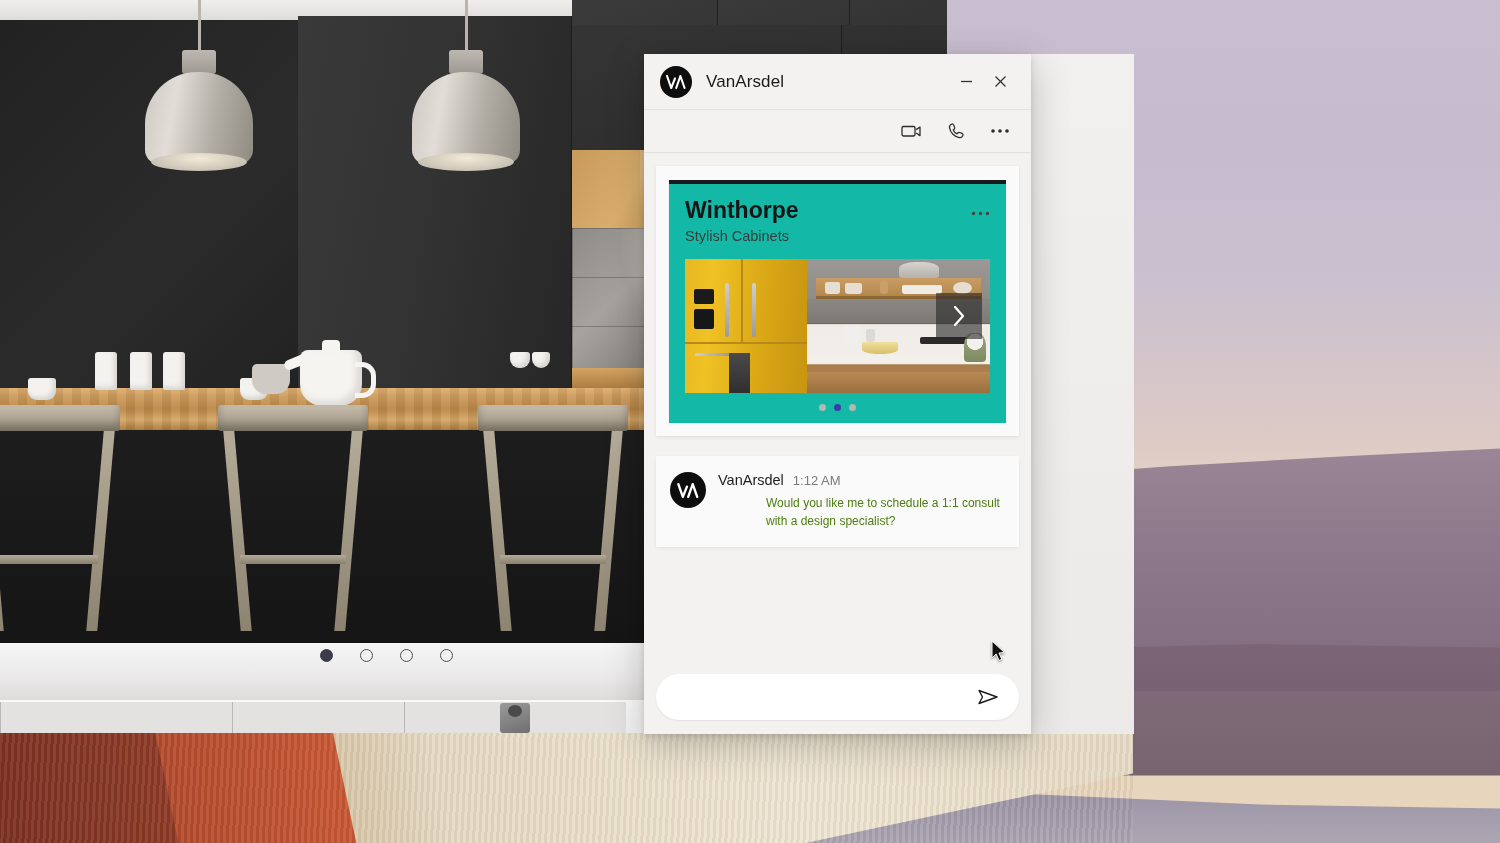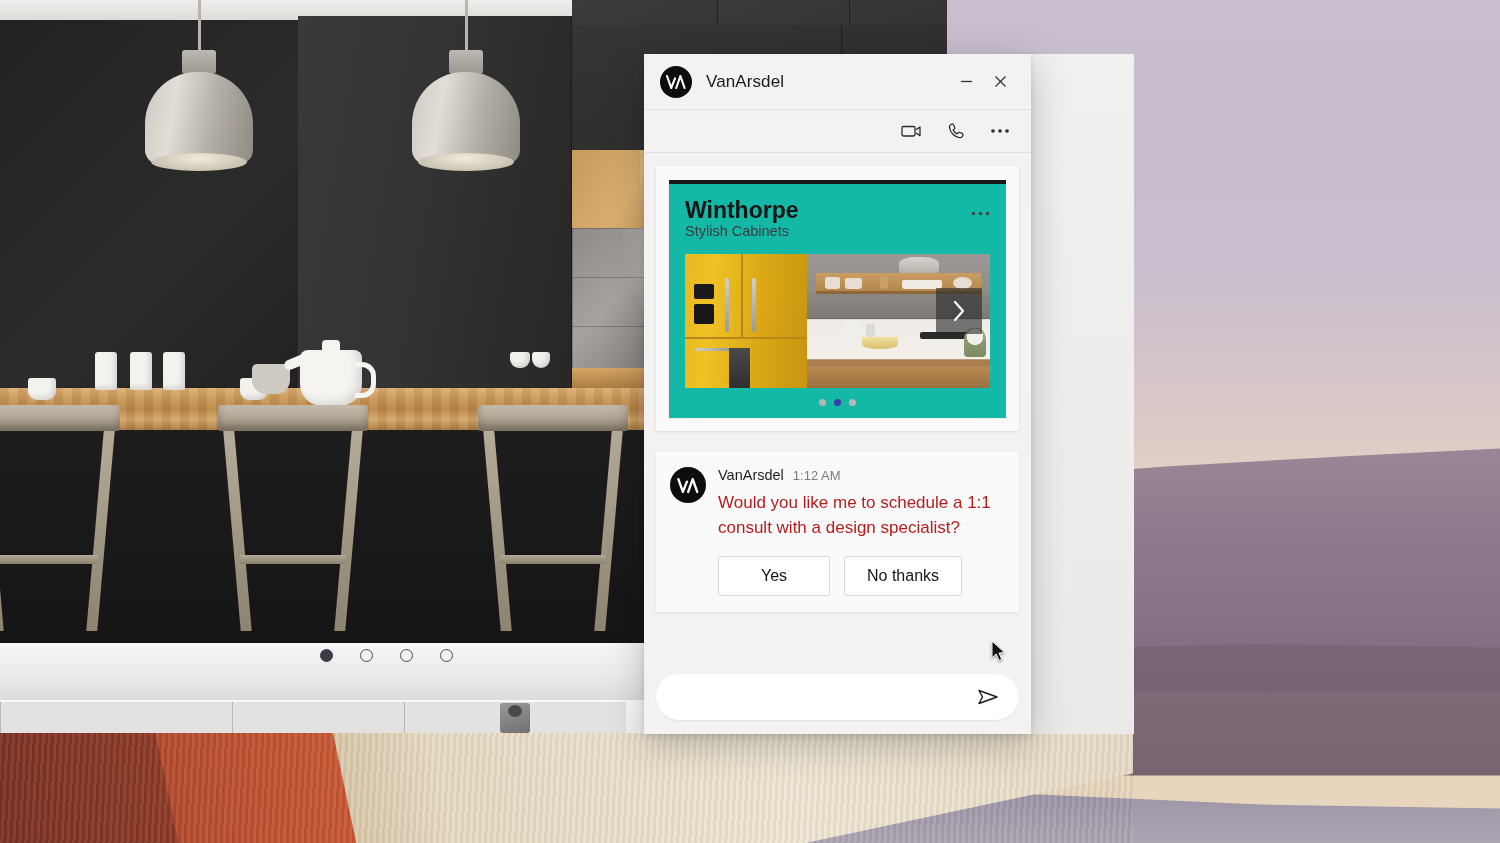"Stylish Cabinets" .pc-sub { margin-top: none -> 5px }
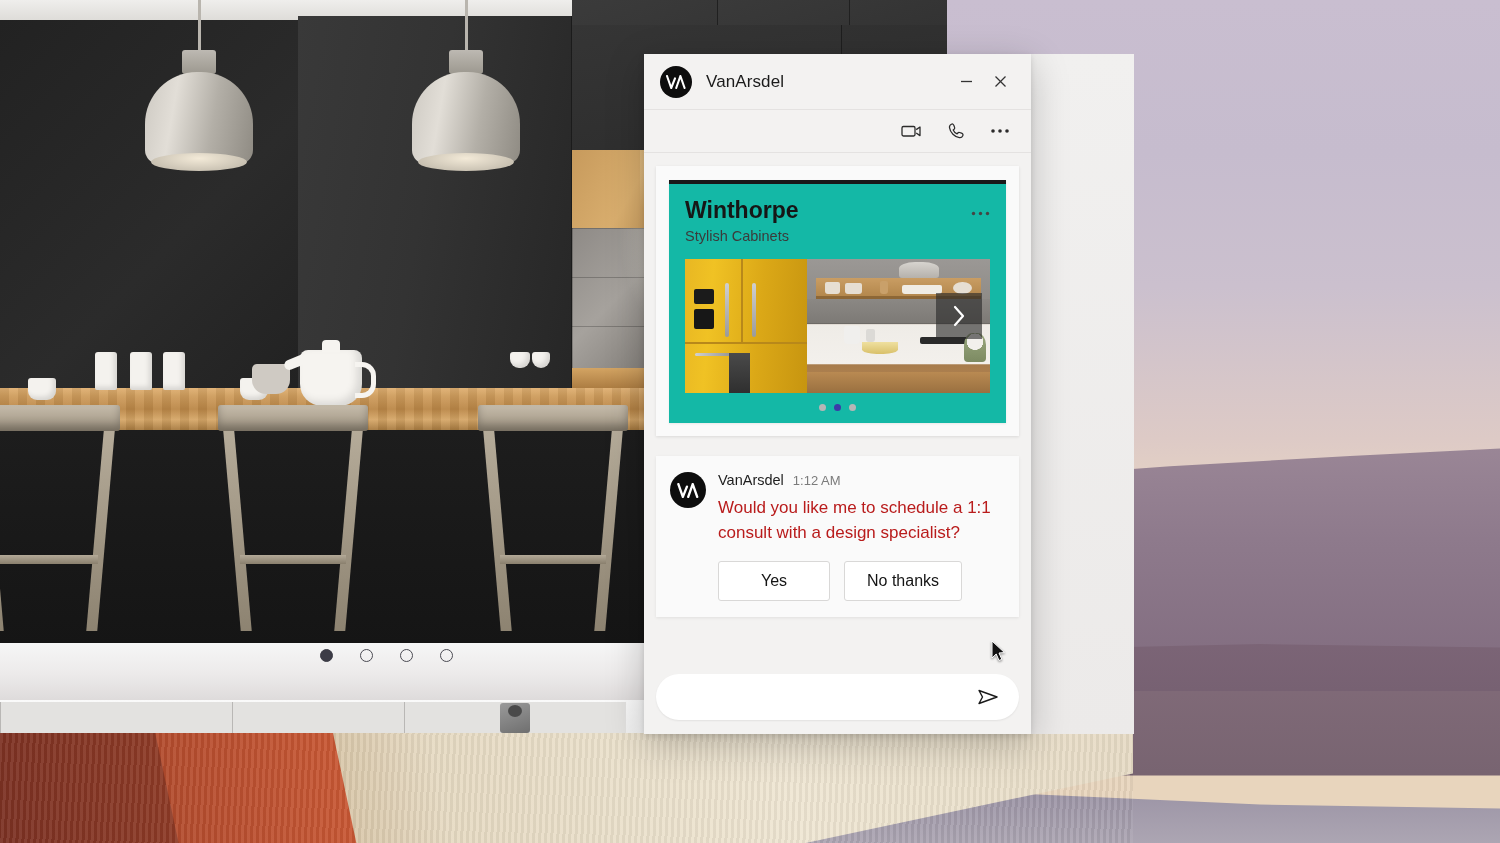"Would you like me to" .msg-text { color: #b91c1c -> #4d7c0f; font-size: 17px -> 12px; margin-left: none -> 48px }
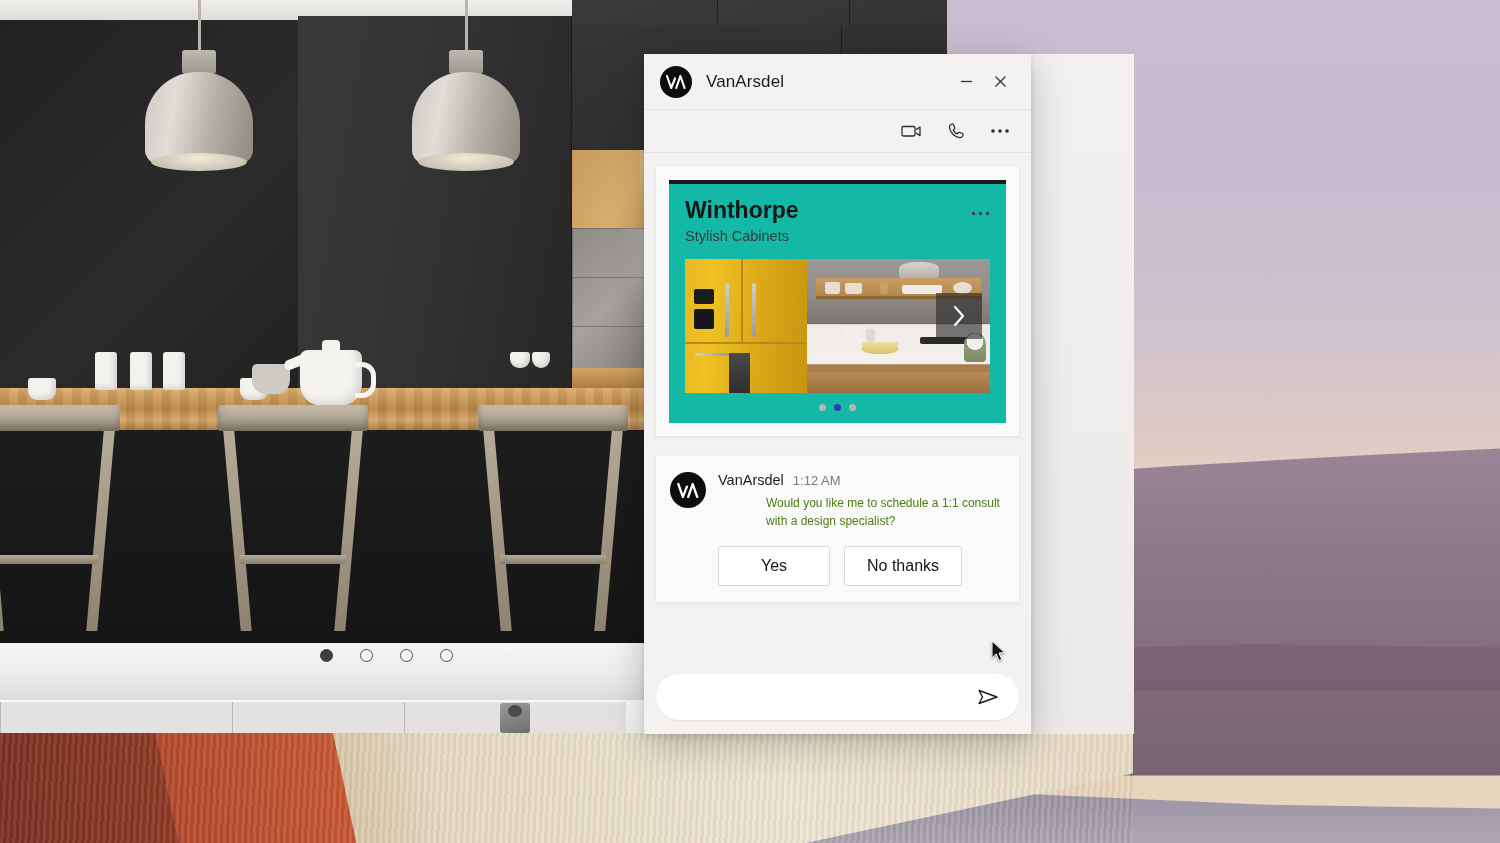"Yes" div.msg-actions { html: <div> <button>Yes</button> <button>No thanks</button> </div> -> none }
